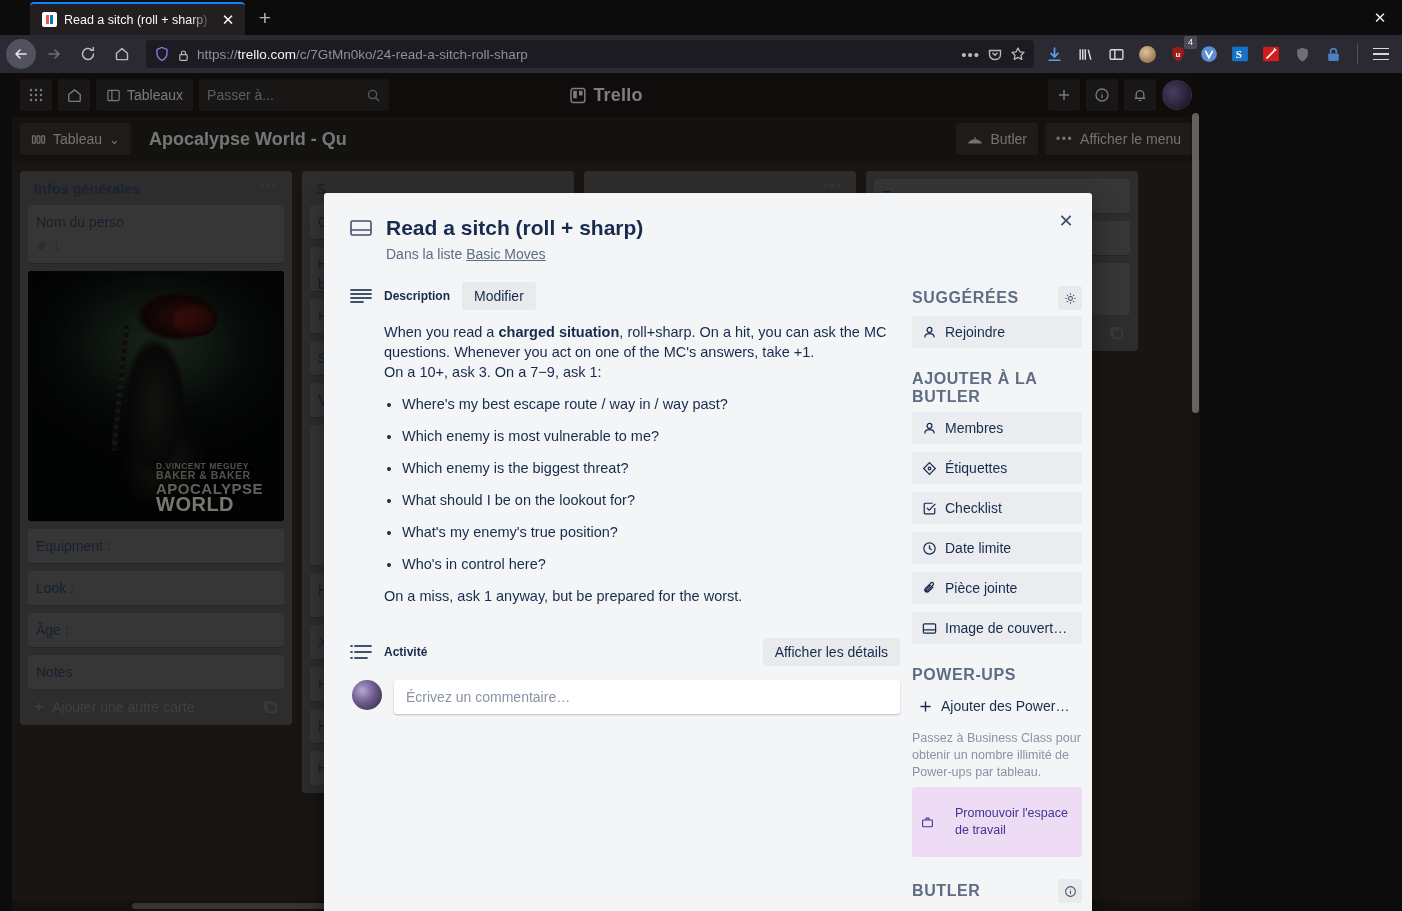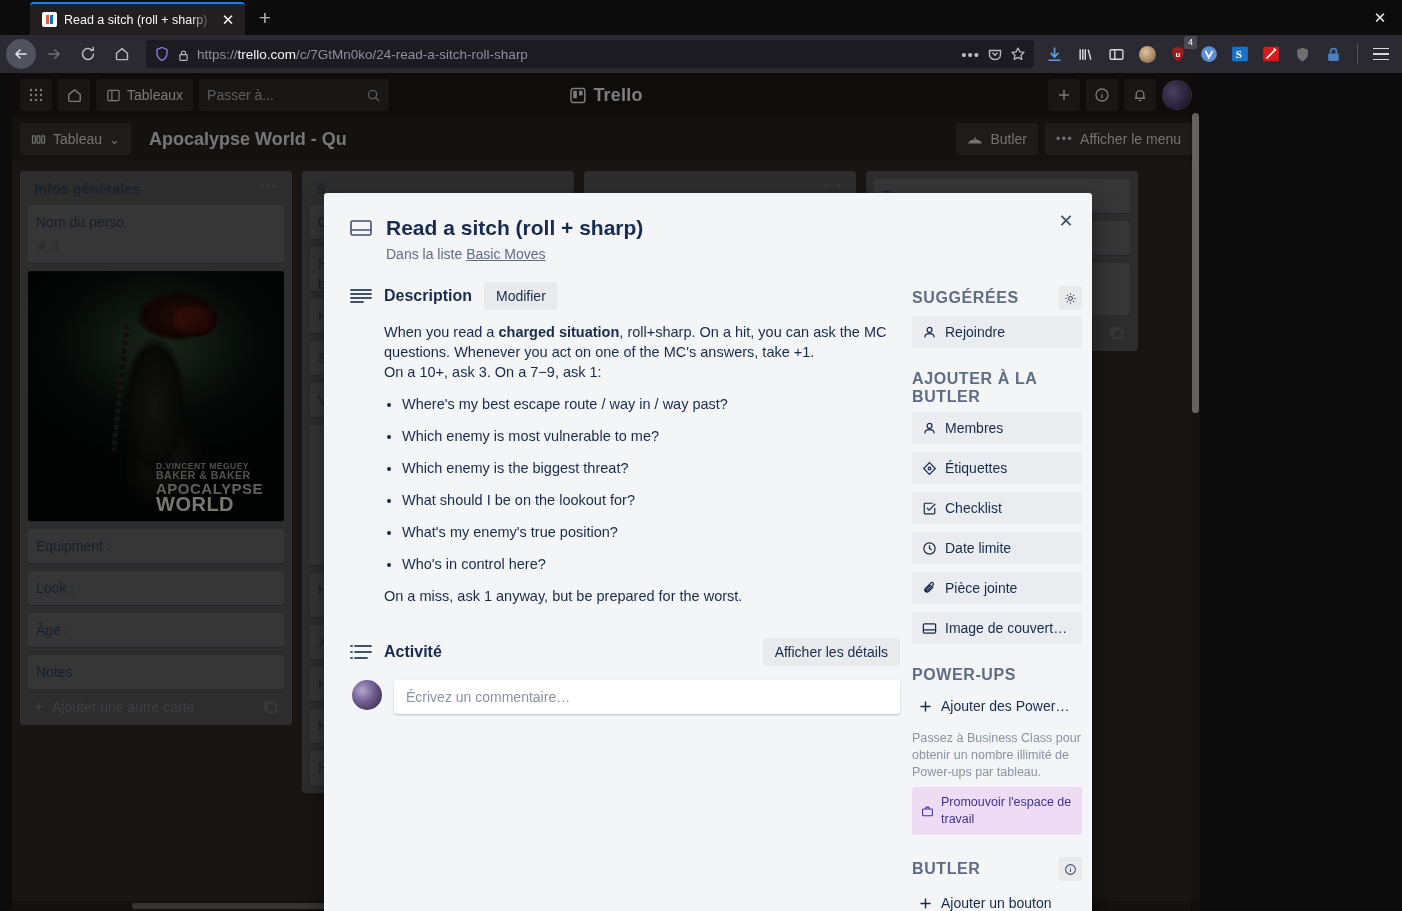"Description" .sec-title { font-size: 16px -> 12px }
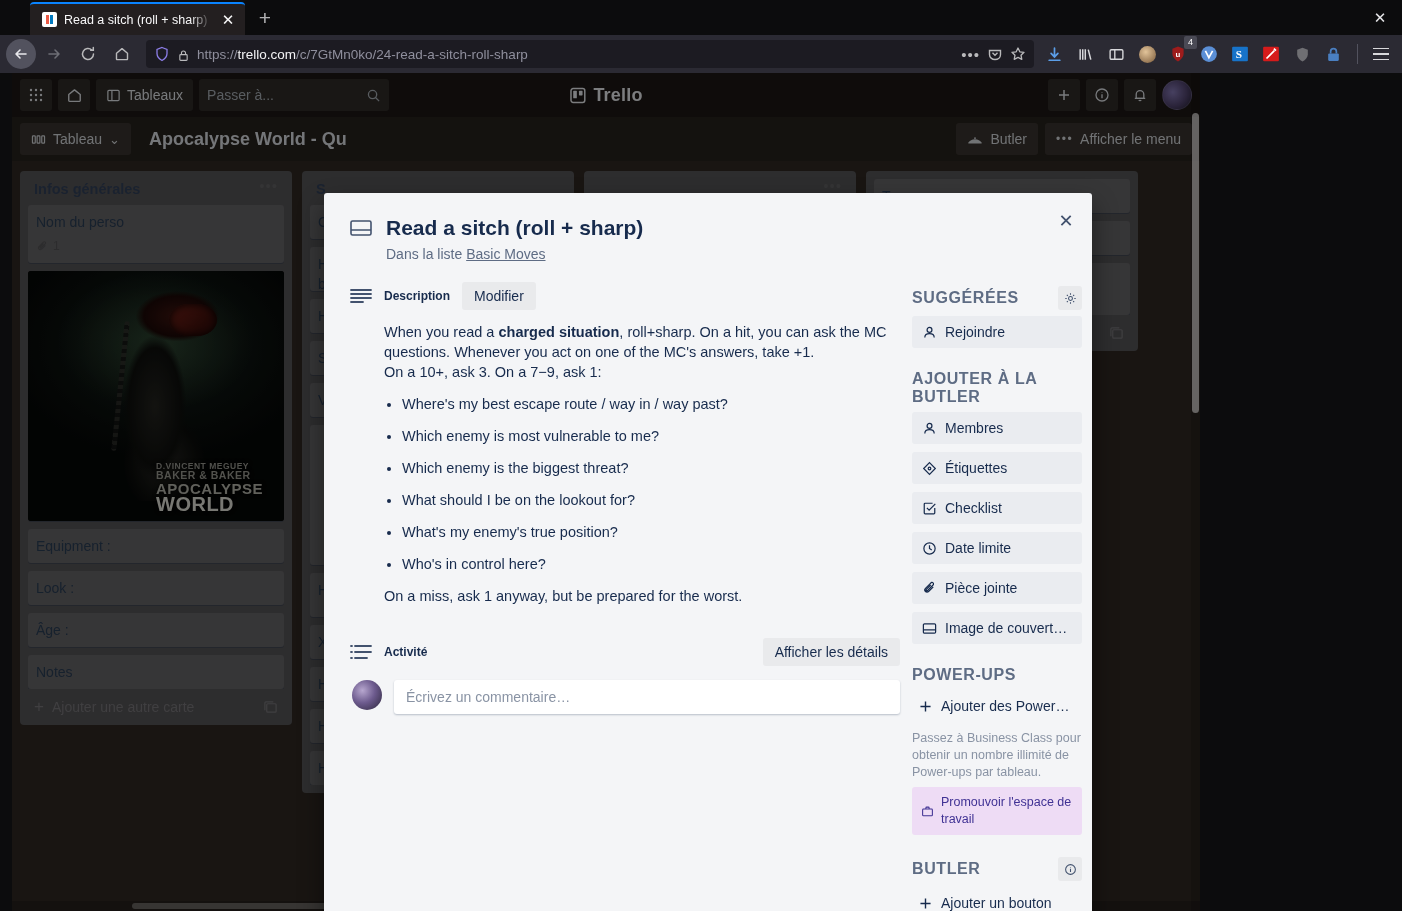"Promouvoir l'espace de travail" .side-promo { gap: 7px -> 21px; padding: 7px 9px -> 18px 9px }
